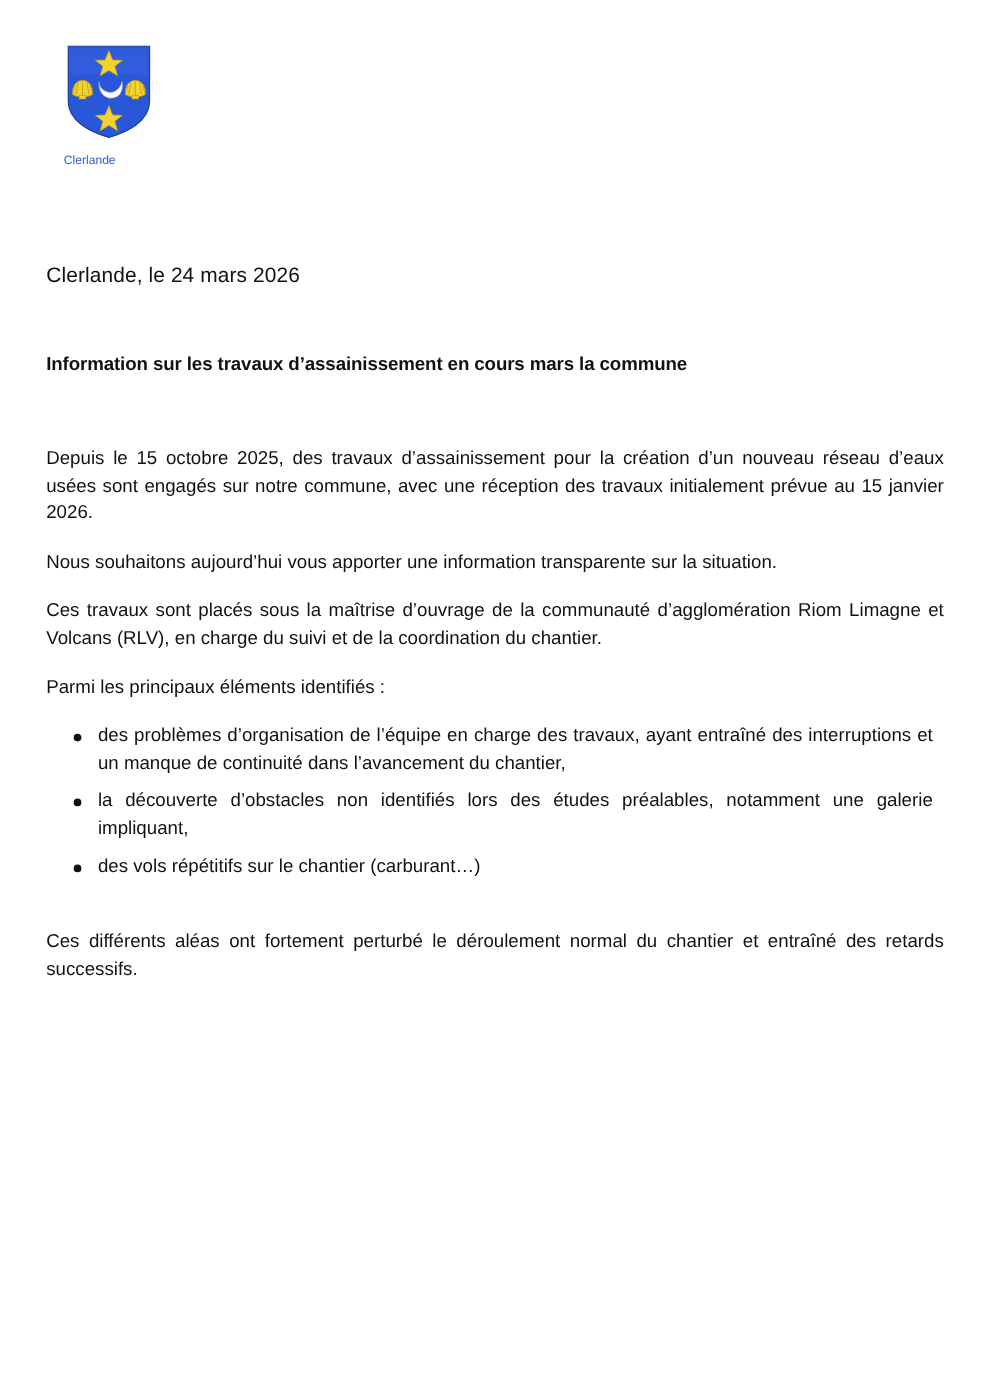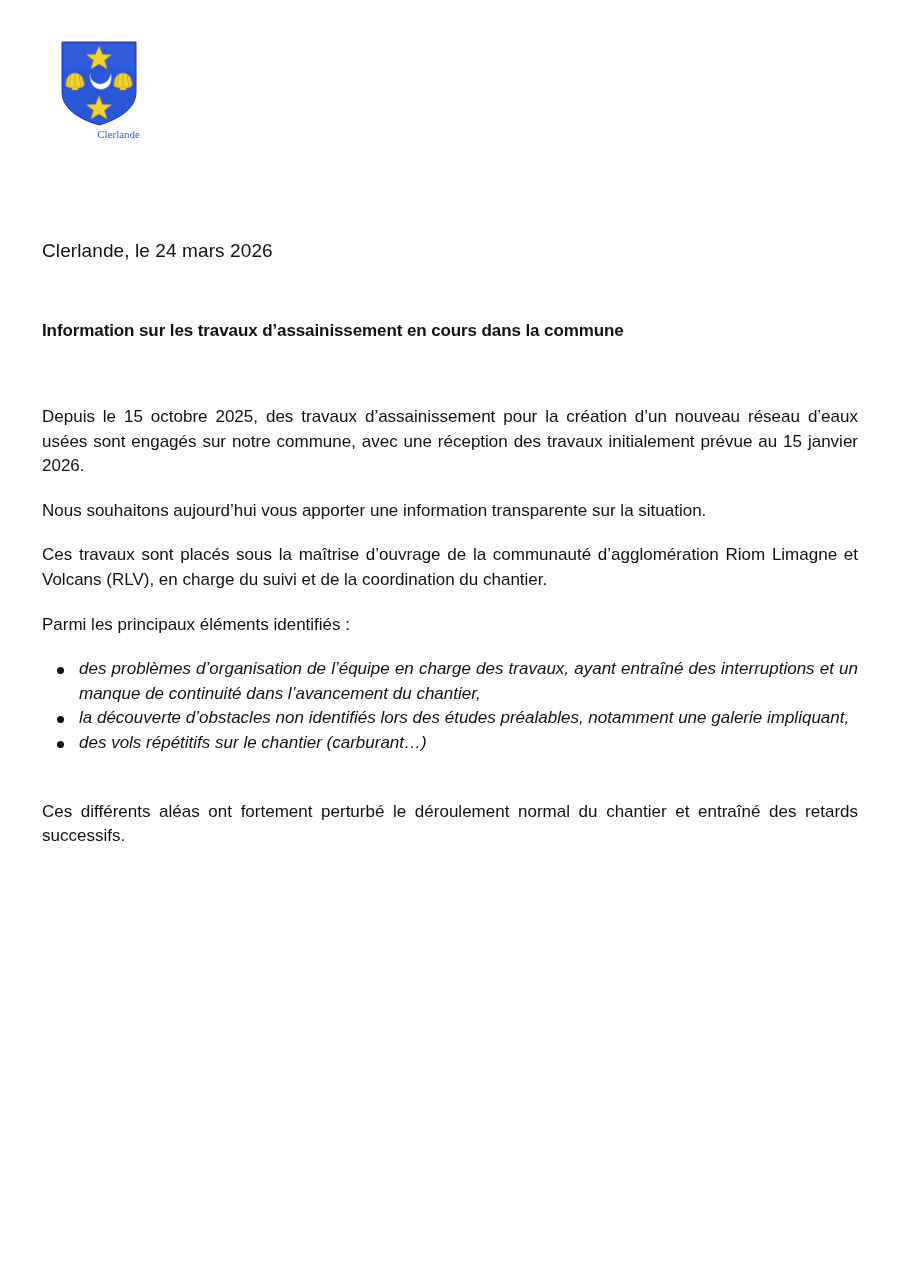"Clerlande" .logo-caption { font-family: Liberation Serif, serif -> Liberation Sans, sans-serif; margin-top: 2px -> 14px; text-align: right -> left }
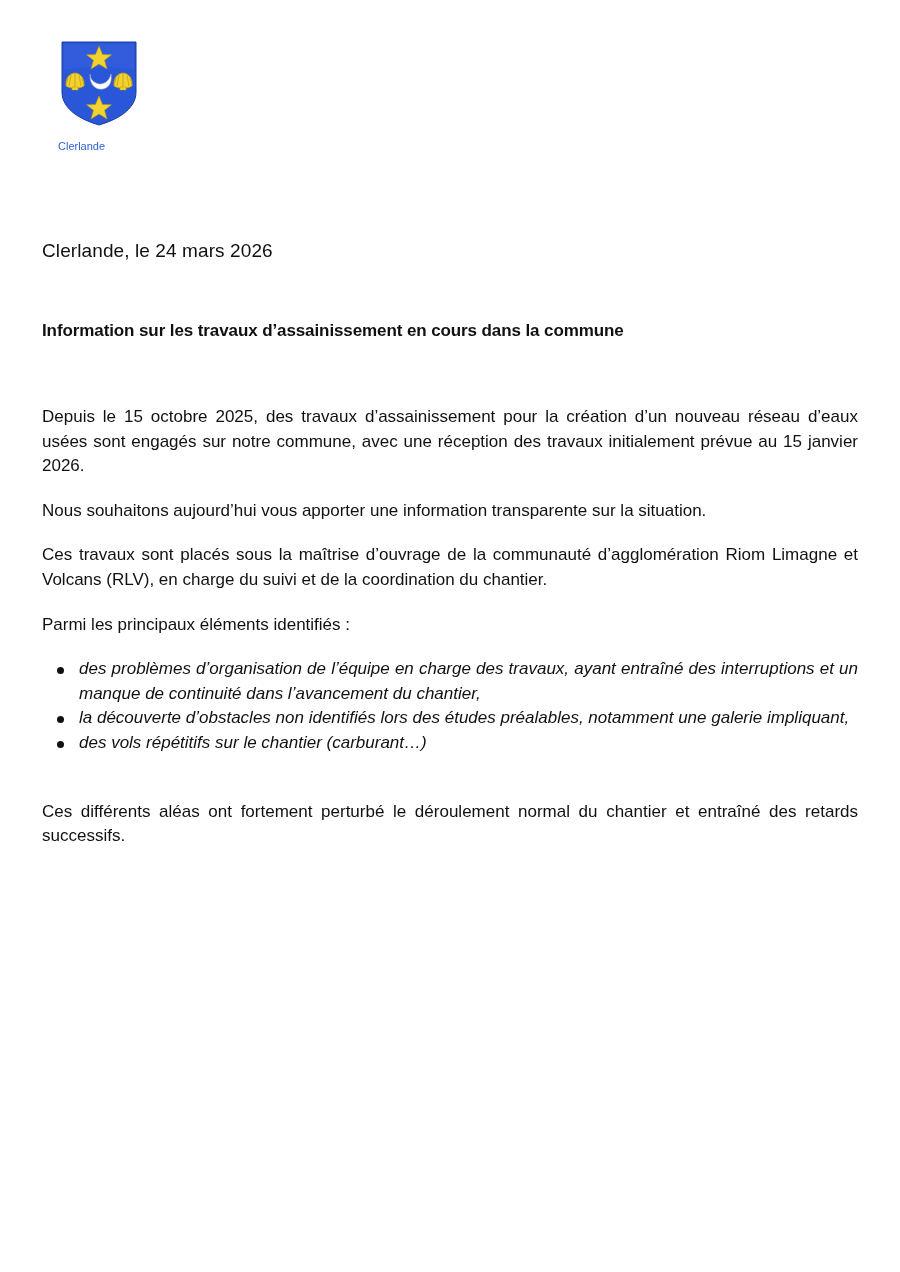"Information sur les travaux" div.subject { text: dans -> mars }
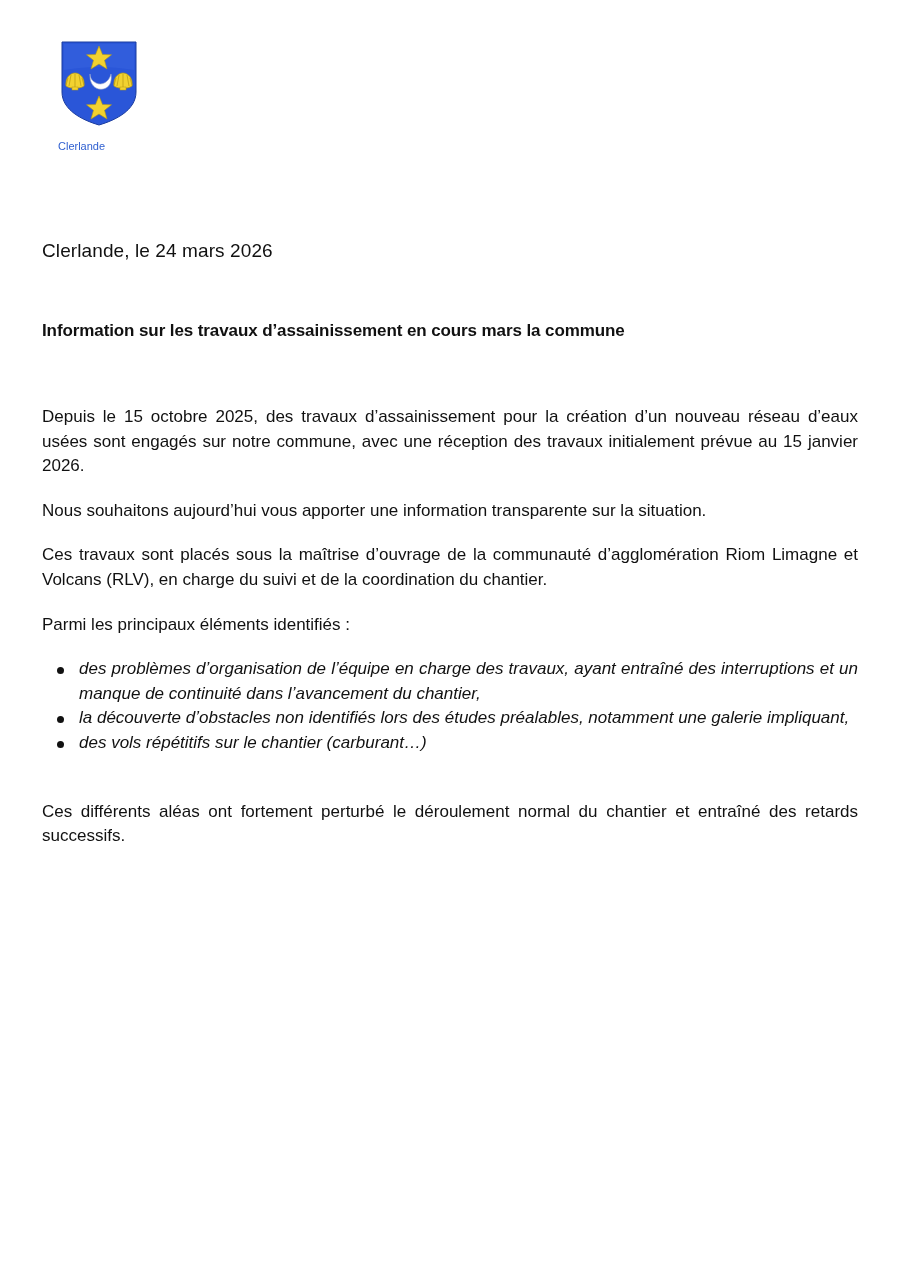"des problèmes d’organisation de l’équipe" ul.causes li { font-style: italic -> none; margin: 0 -> 10px }
